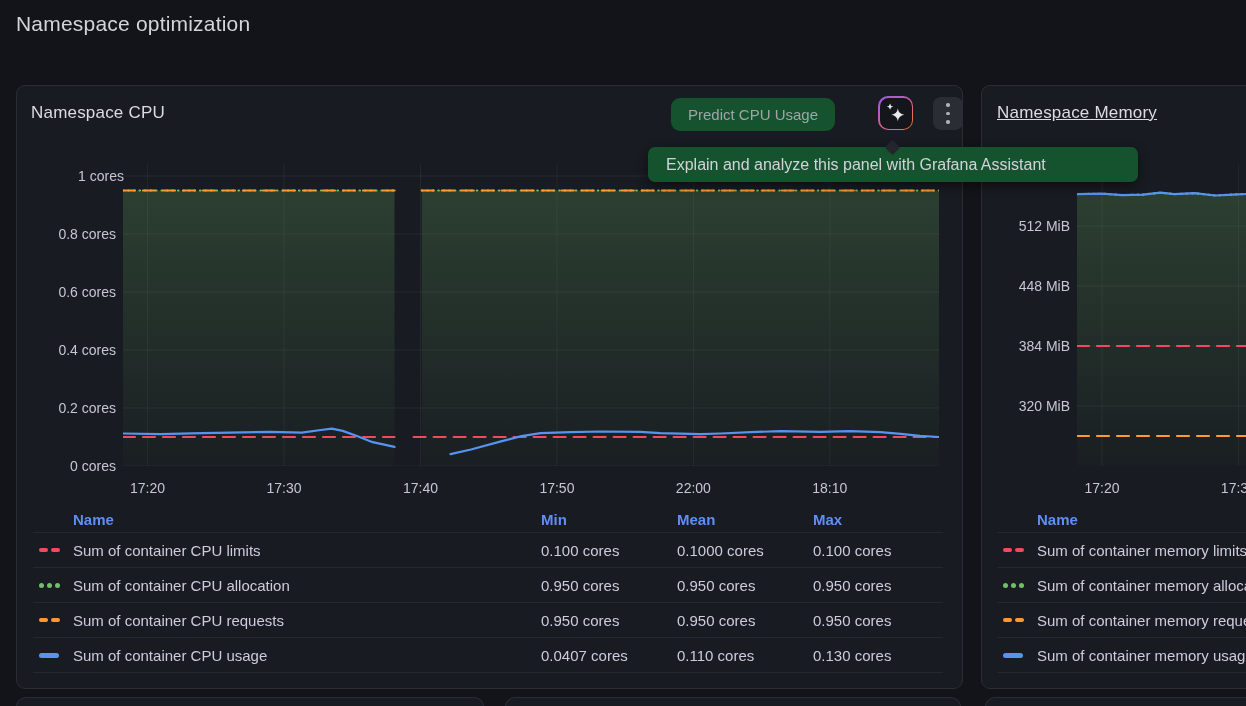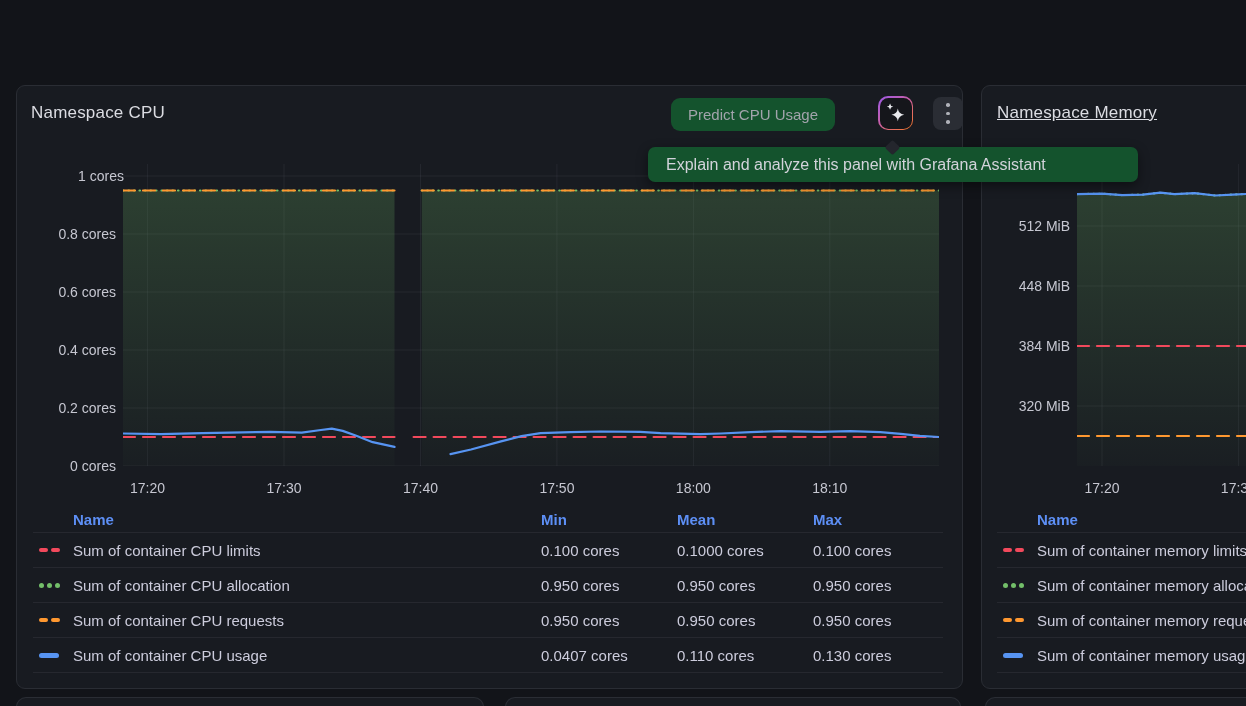"Namespace optimization" div.page-title { html: none -> <div>Namespace optimization</div> }
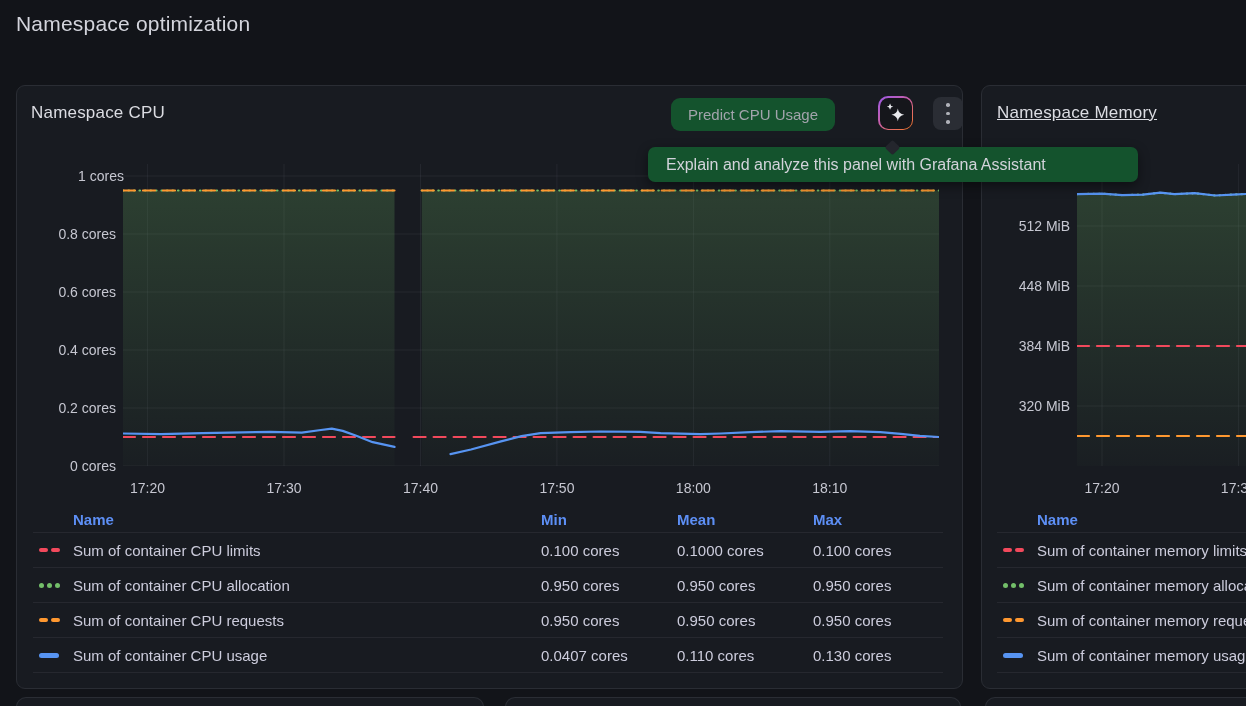"18:00" div.ax { text: 18:00 -> 22:00 }
